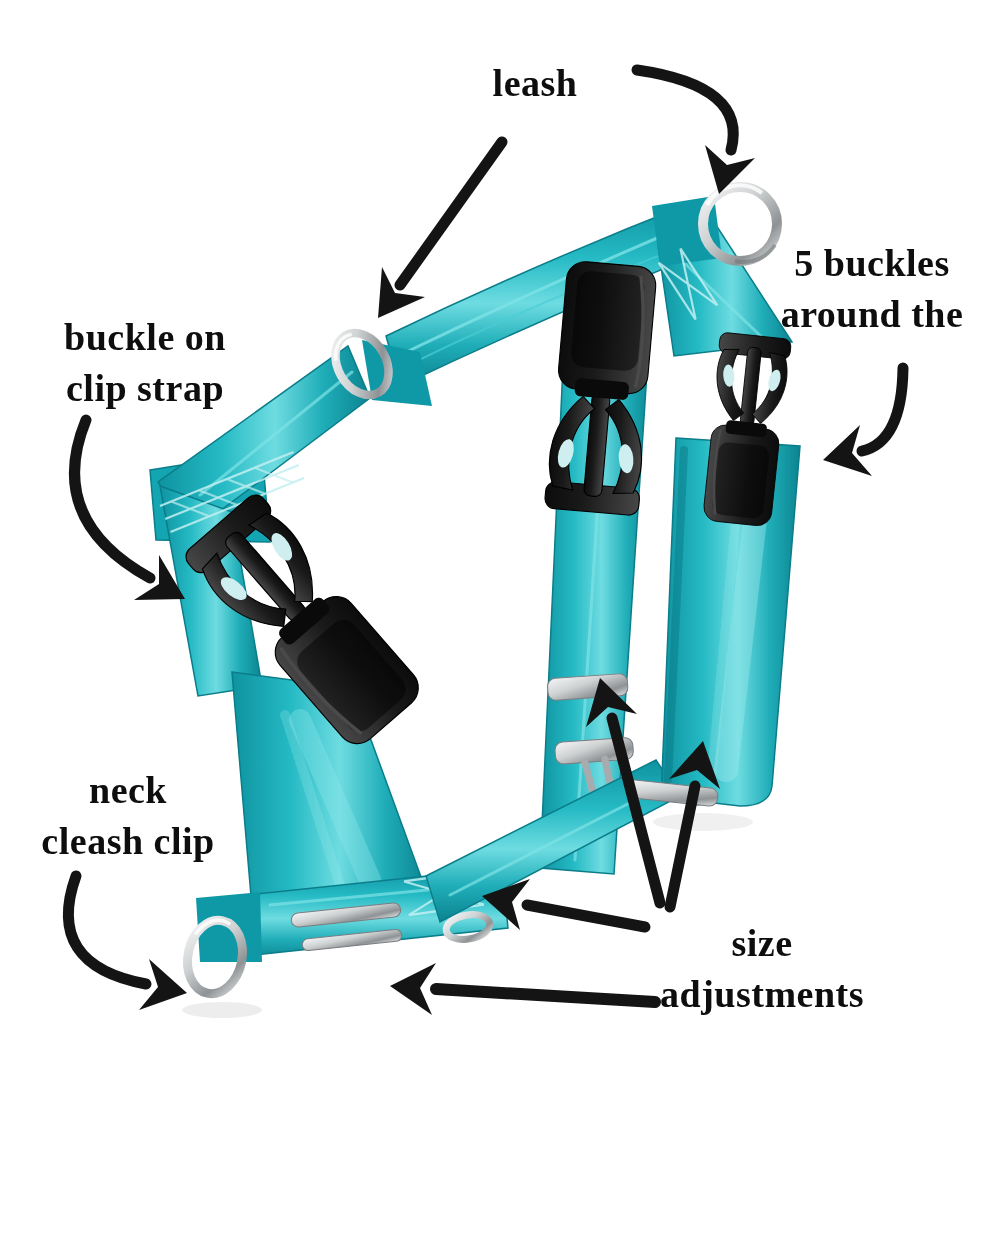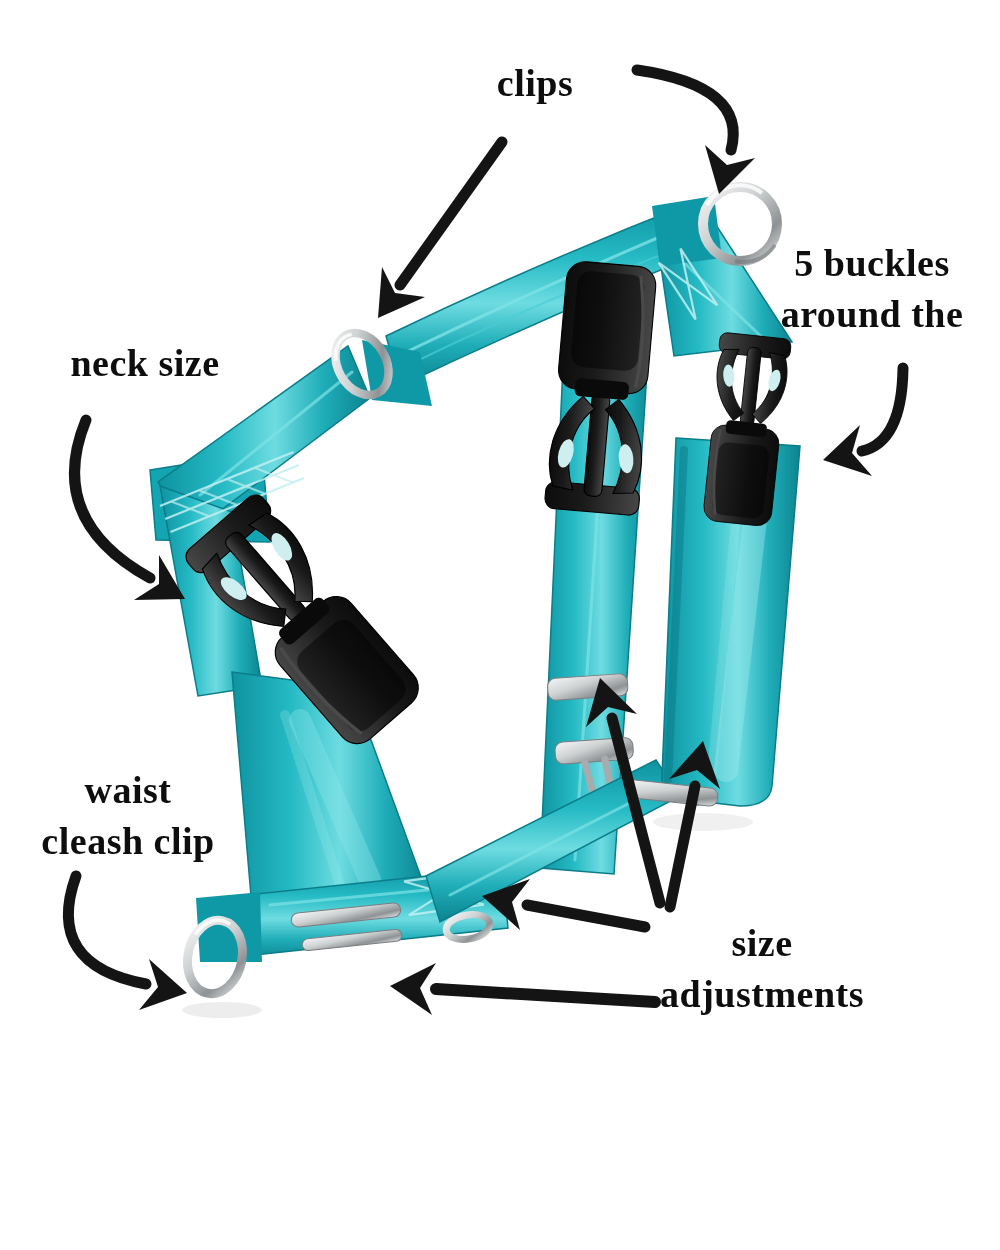"clips" div { text: clips -> leash }
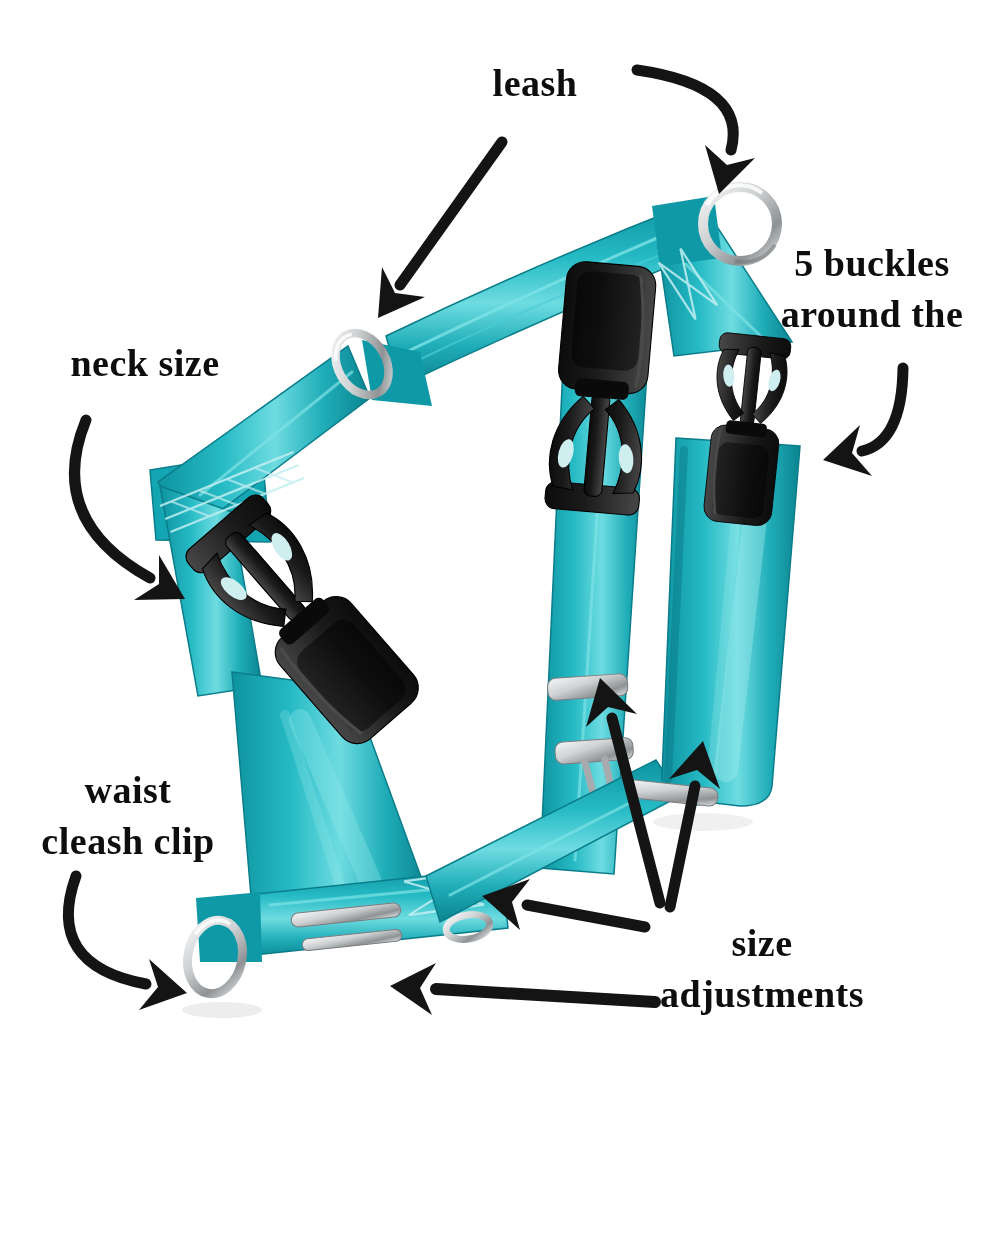"buckle on" div { html: none -> <div>buckle on</div> }
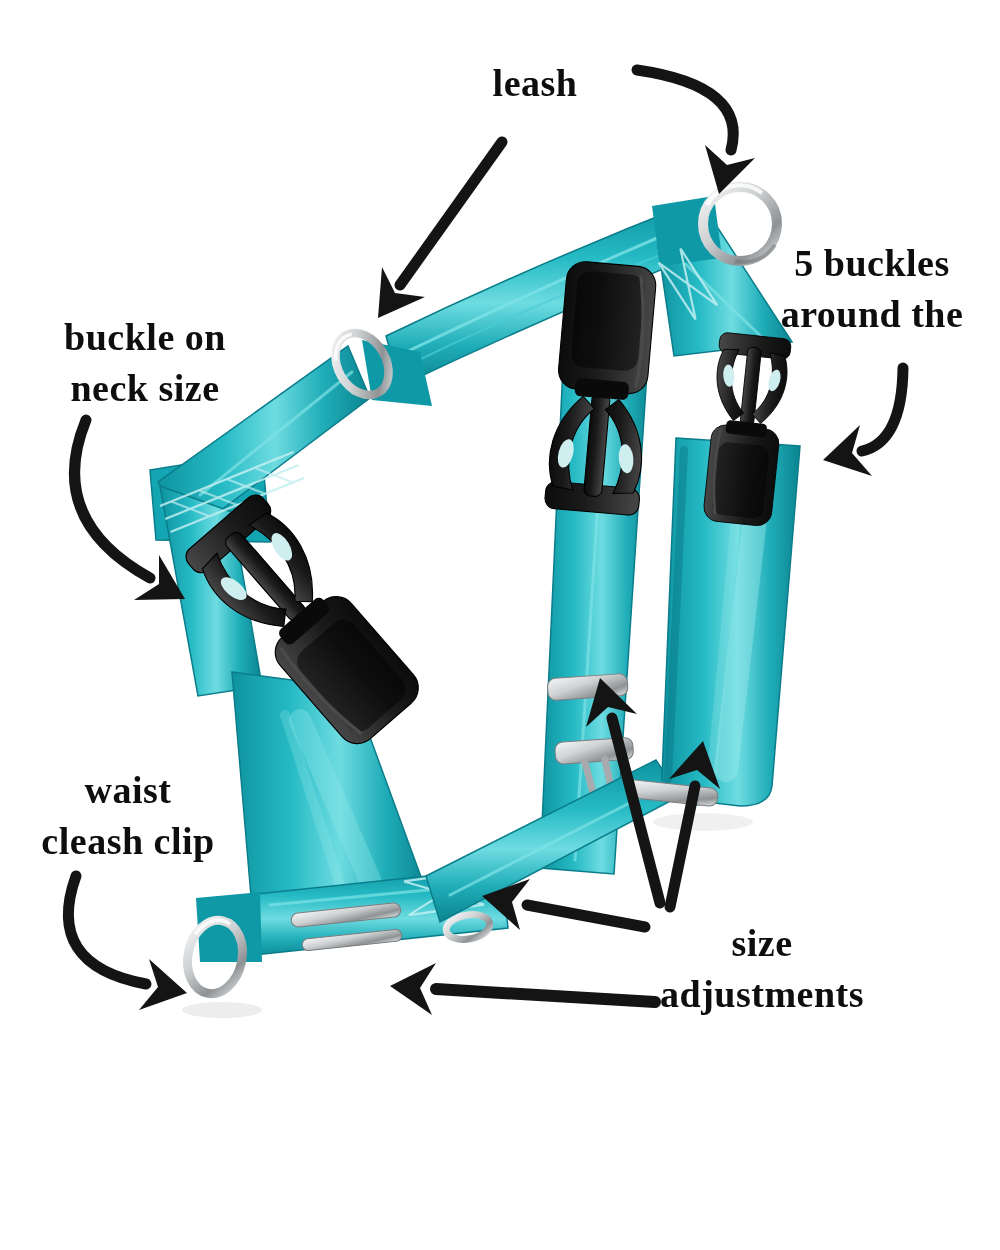"neck size" div { text: neck size -> clip strap }
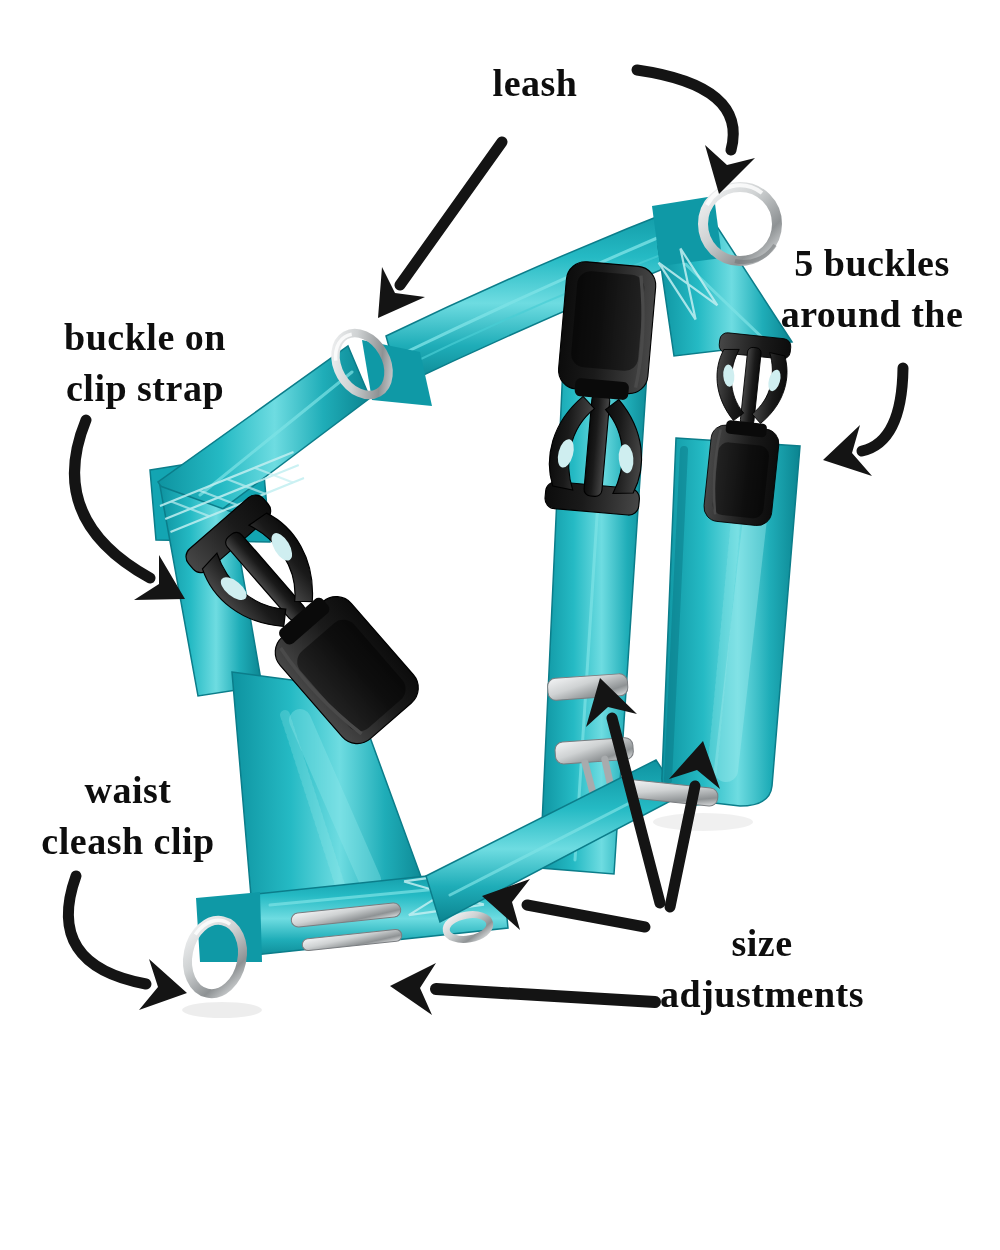"waist" div { text: waist -> neck }
